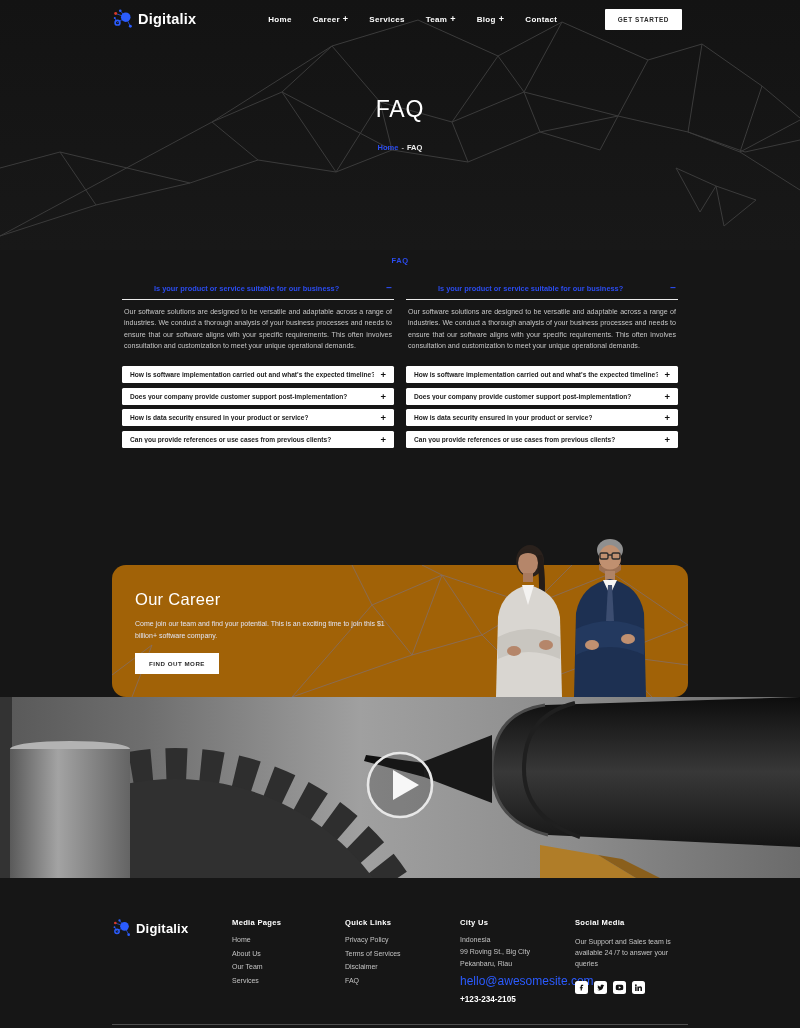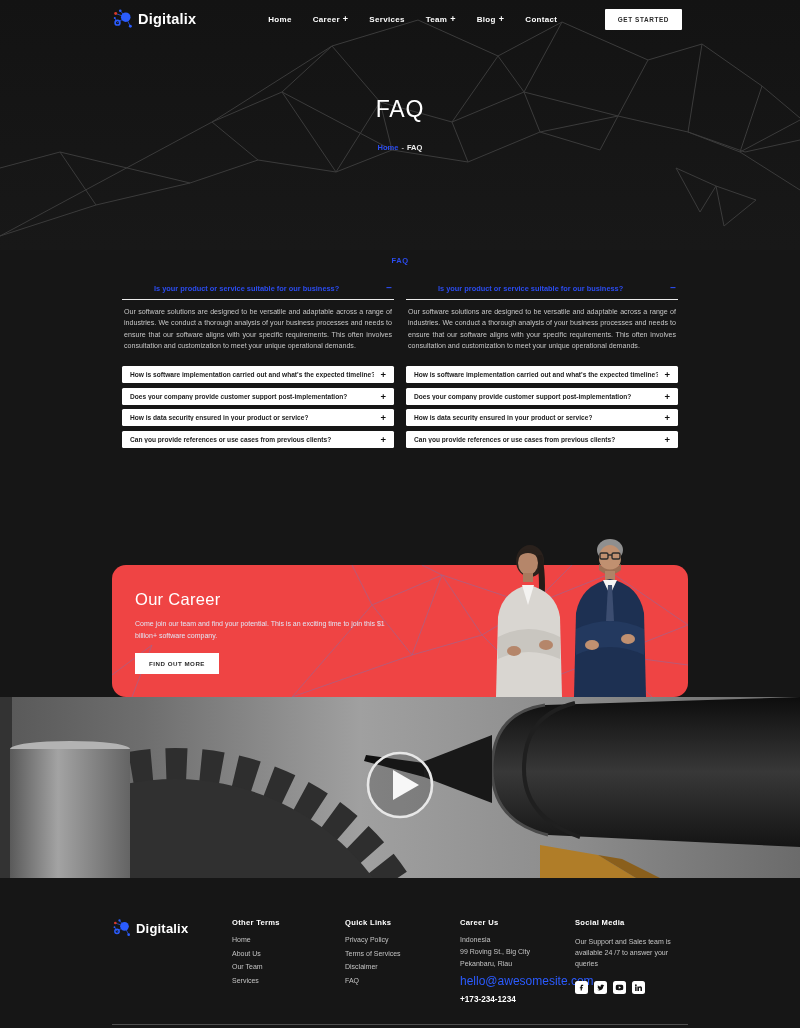"Our Career" .career-card { background: #ef4444 -> #a16207 }
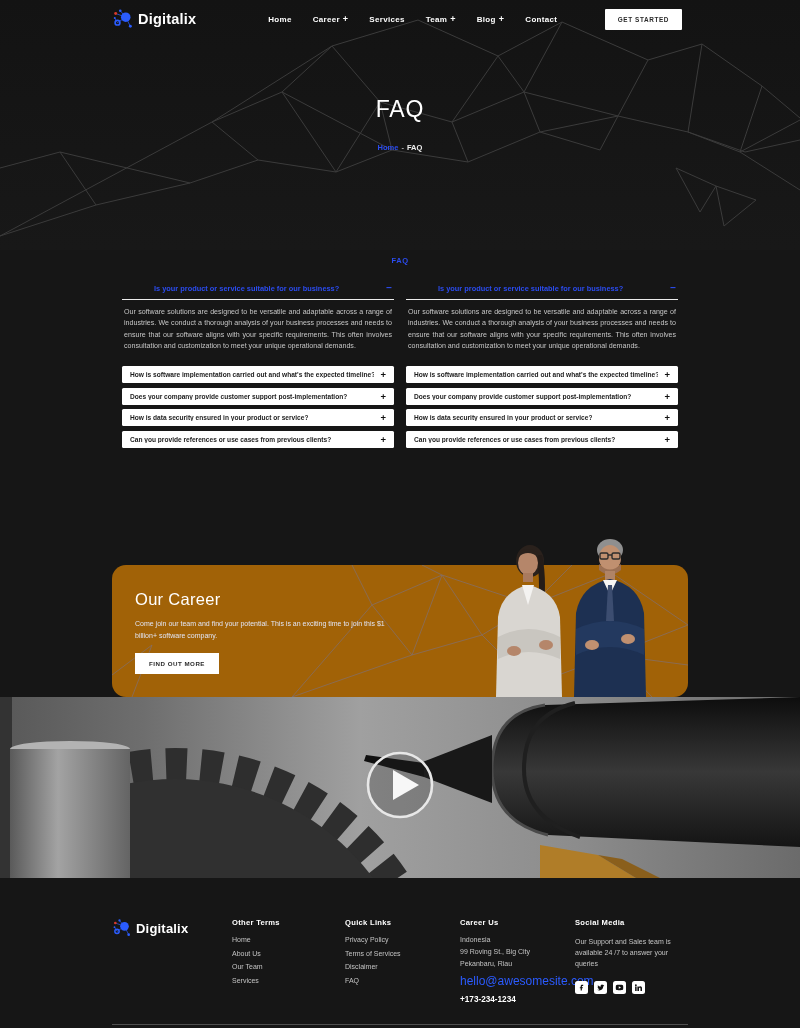"Other Terms" div.f-title { text: Other Terms -> Media Pages }
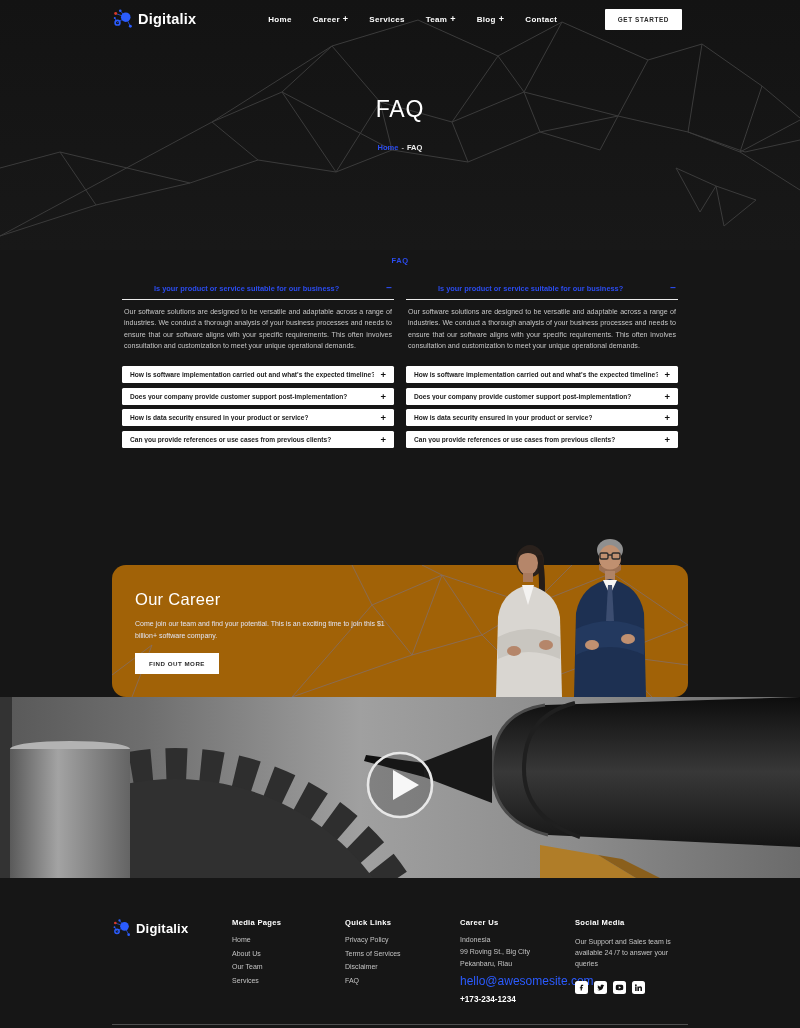"Career Us" div.f-title { text: Career -> City }
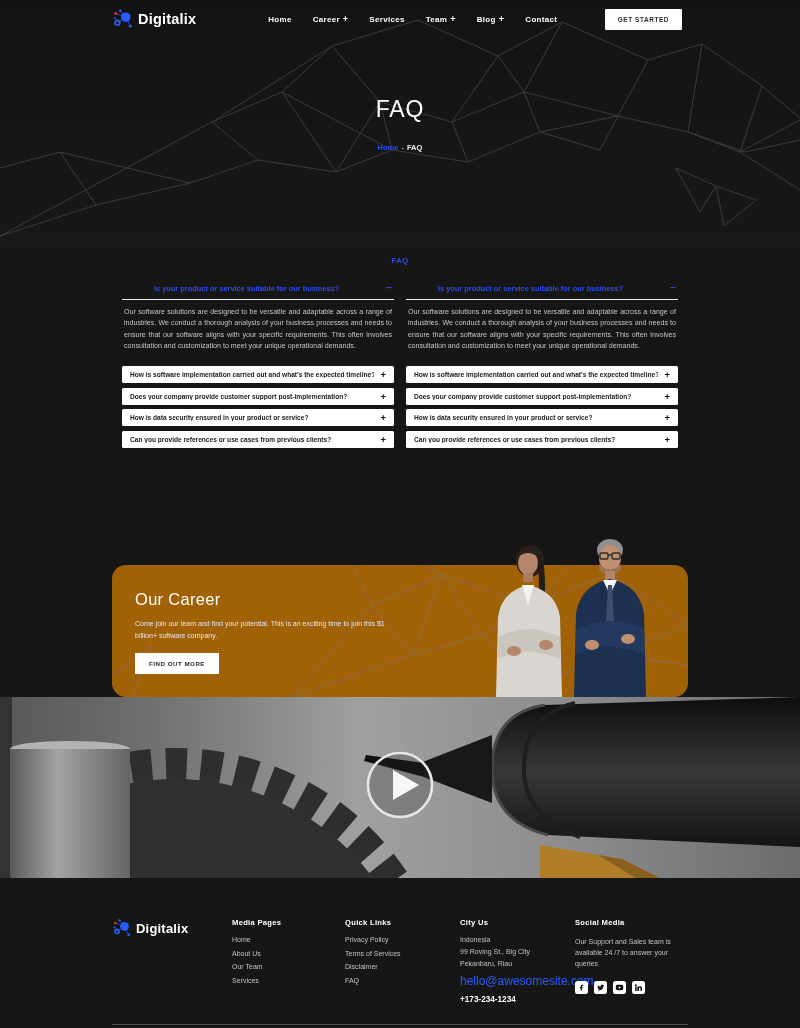"+173-234-1234" div.f-phone { text: +173-234-1234 -> +123-234-2105 }
